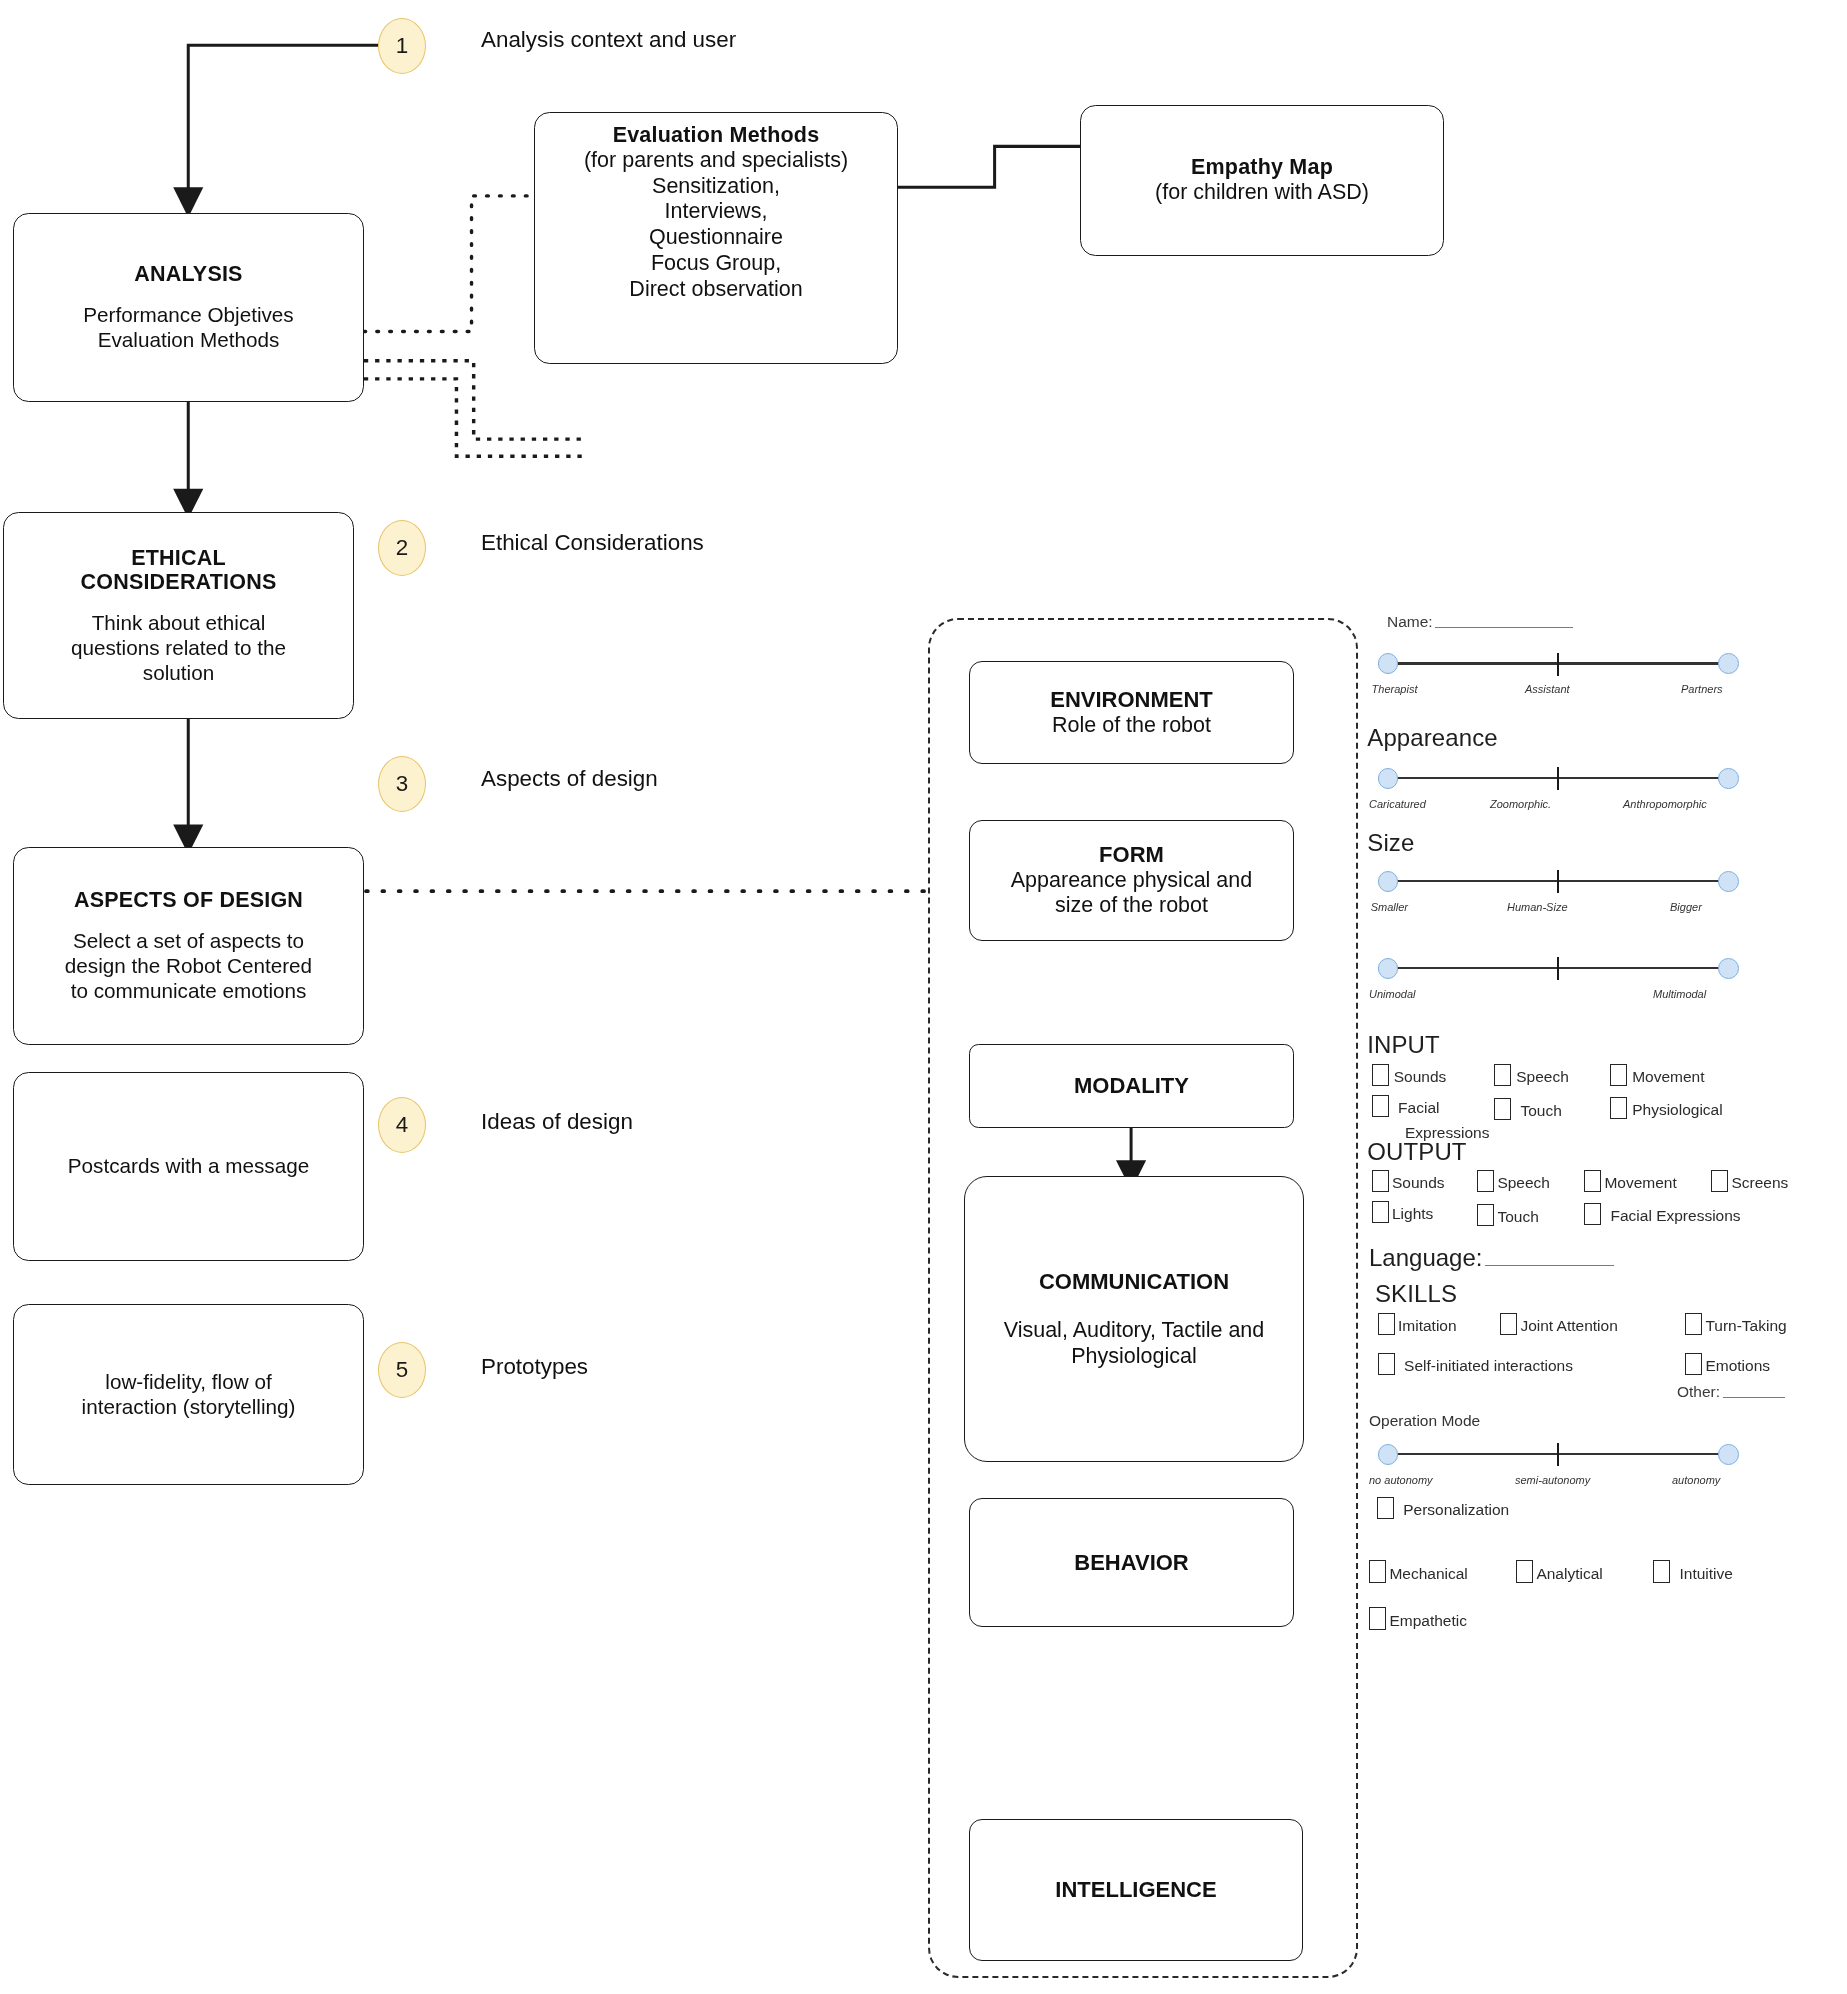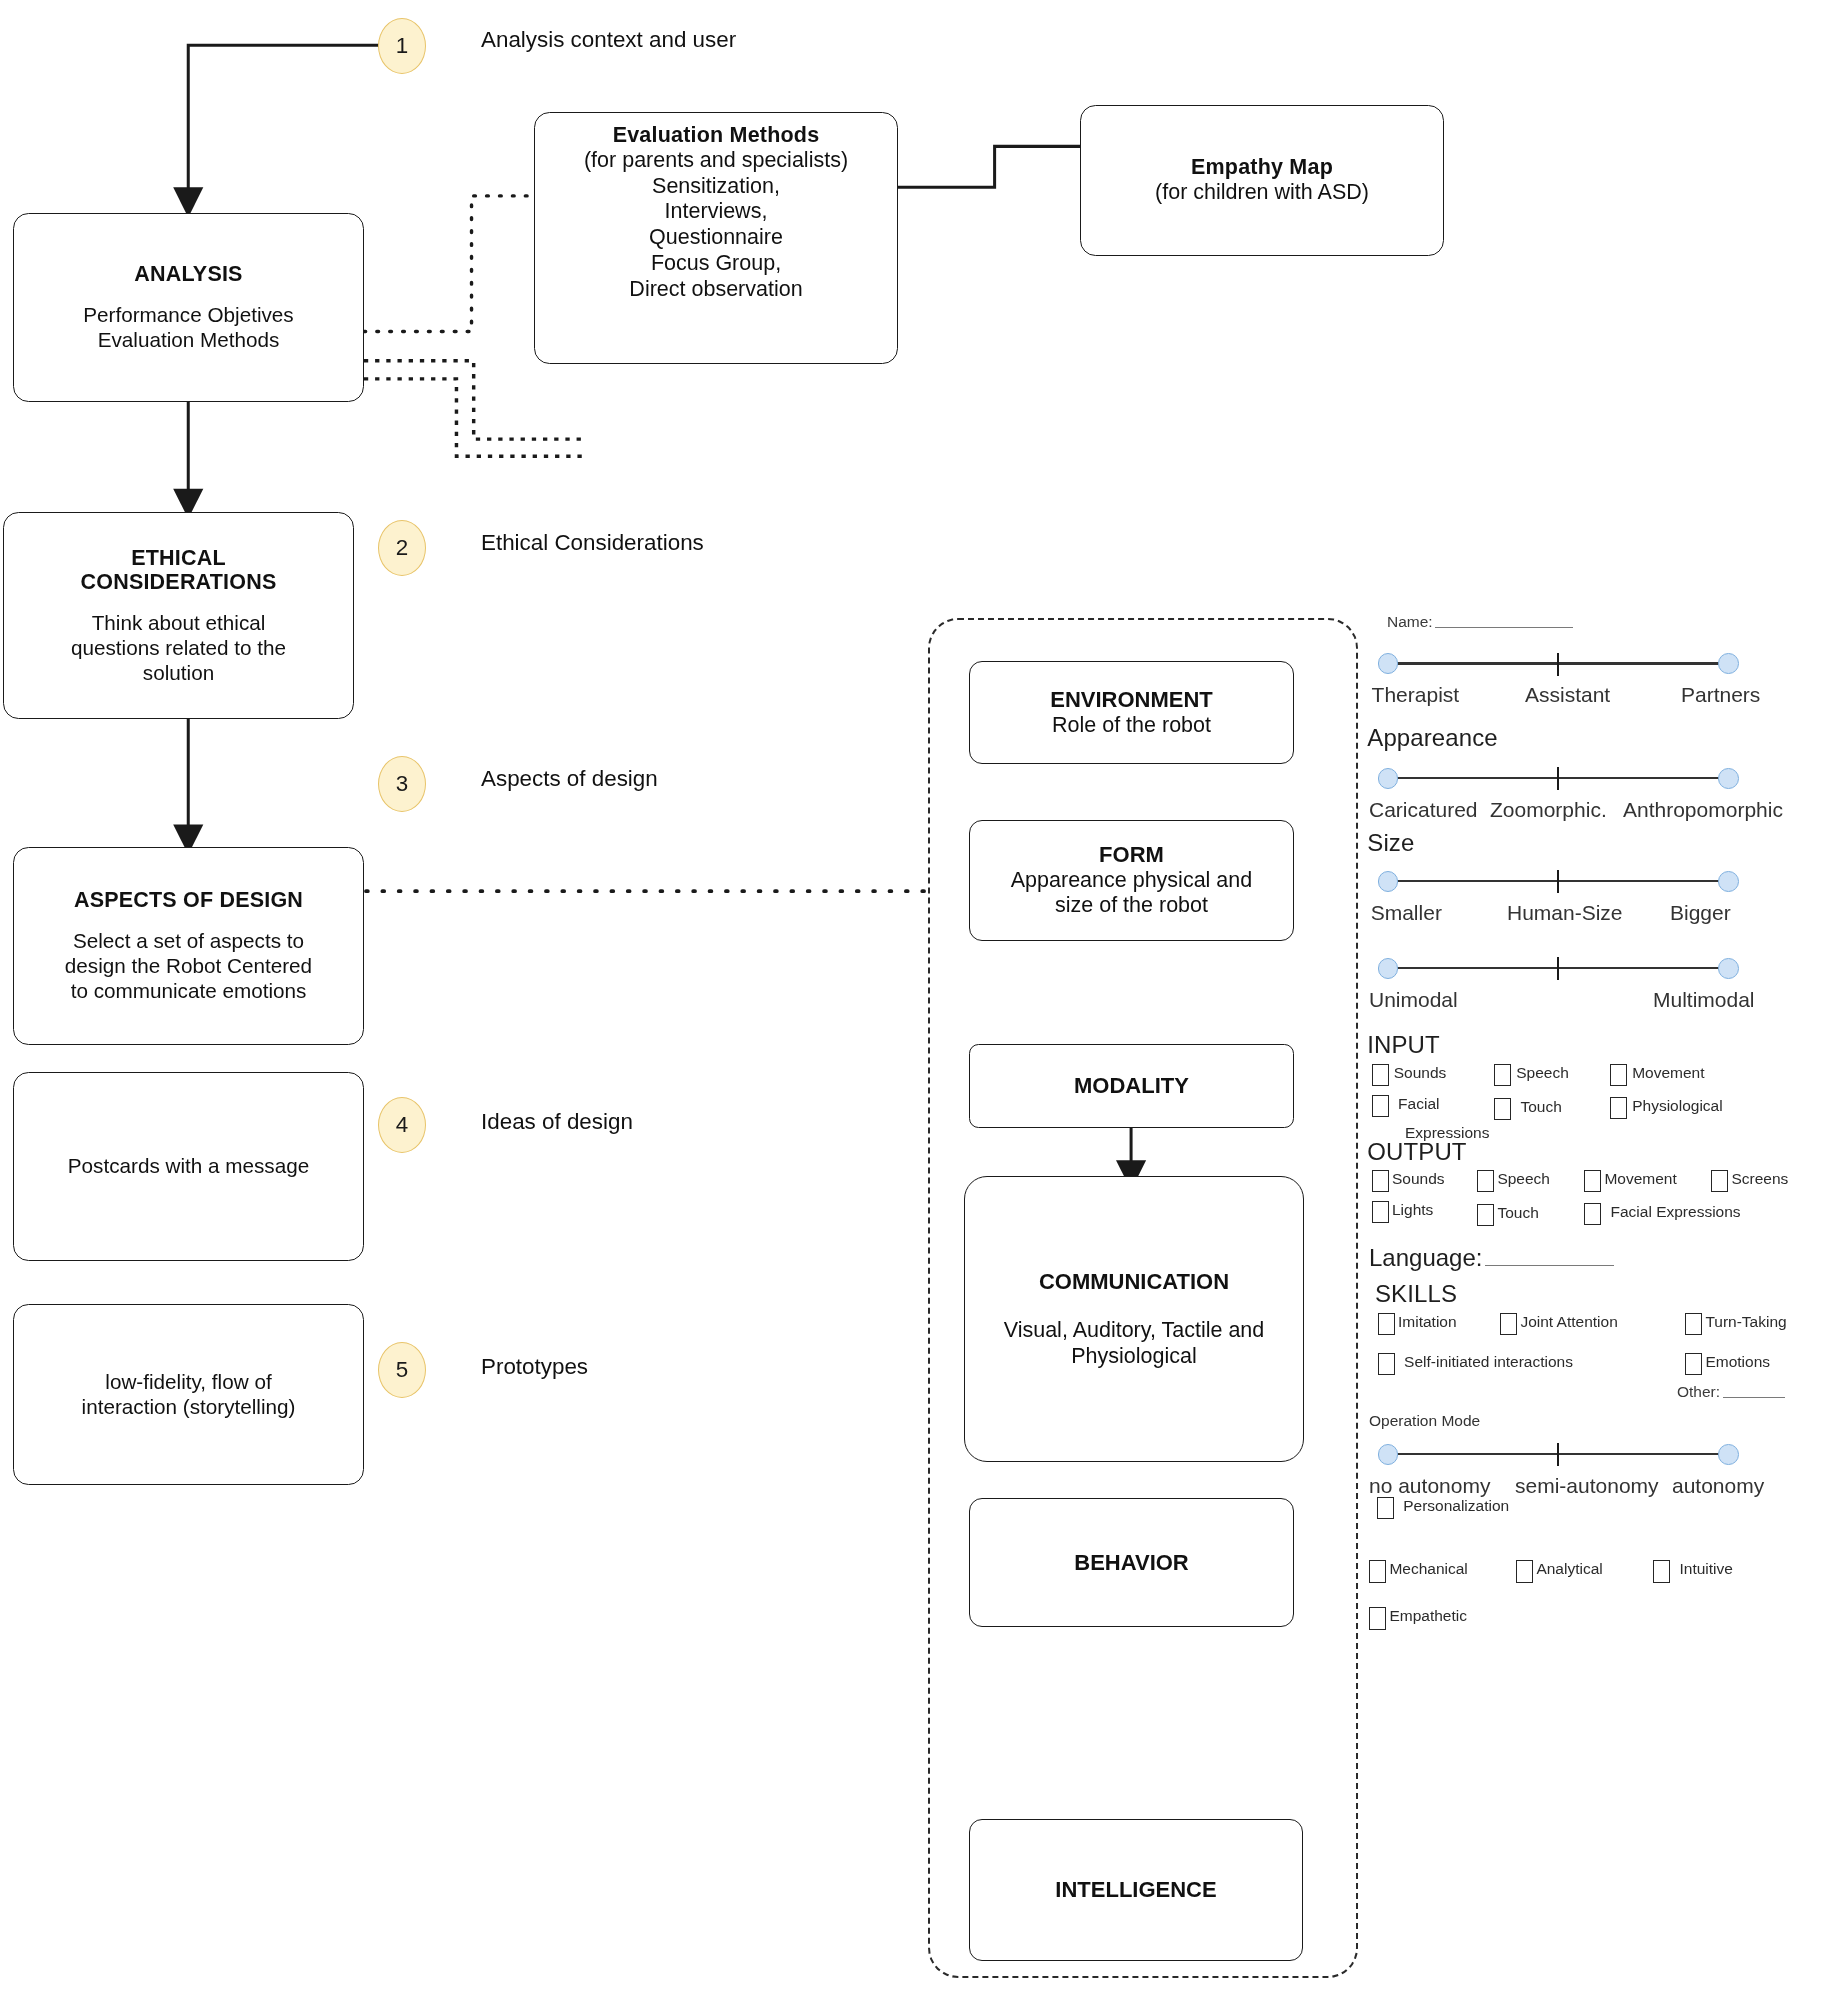"Therapist" .slabels { font-size: 21px -> 11px; font-style: none -> italic }
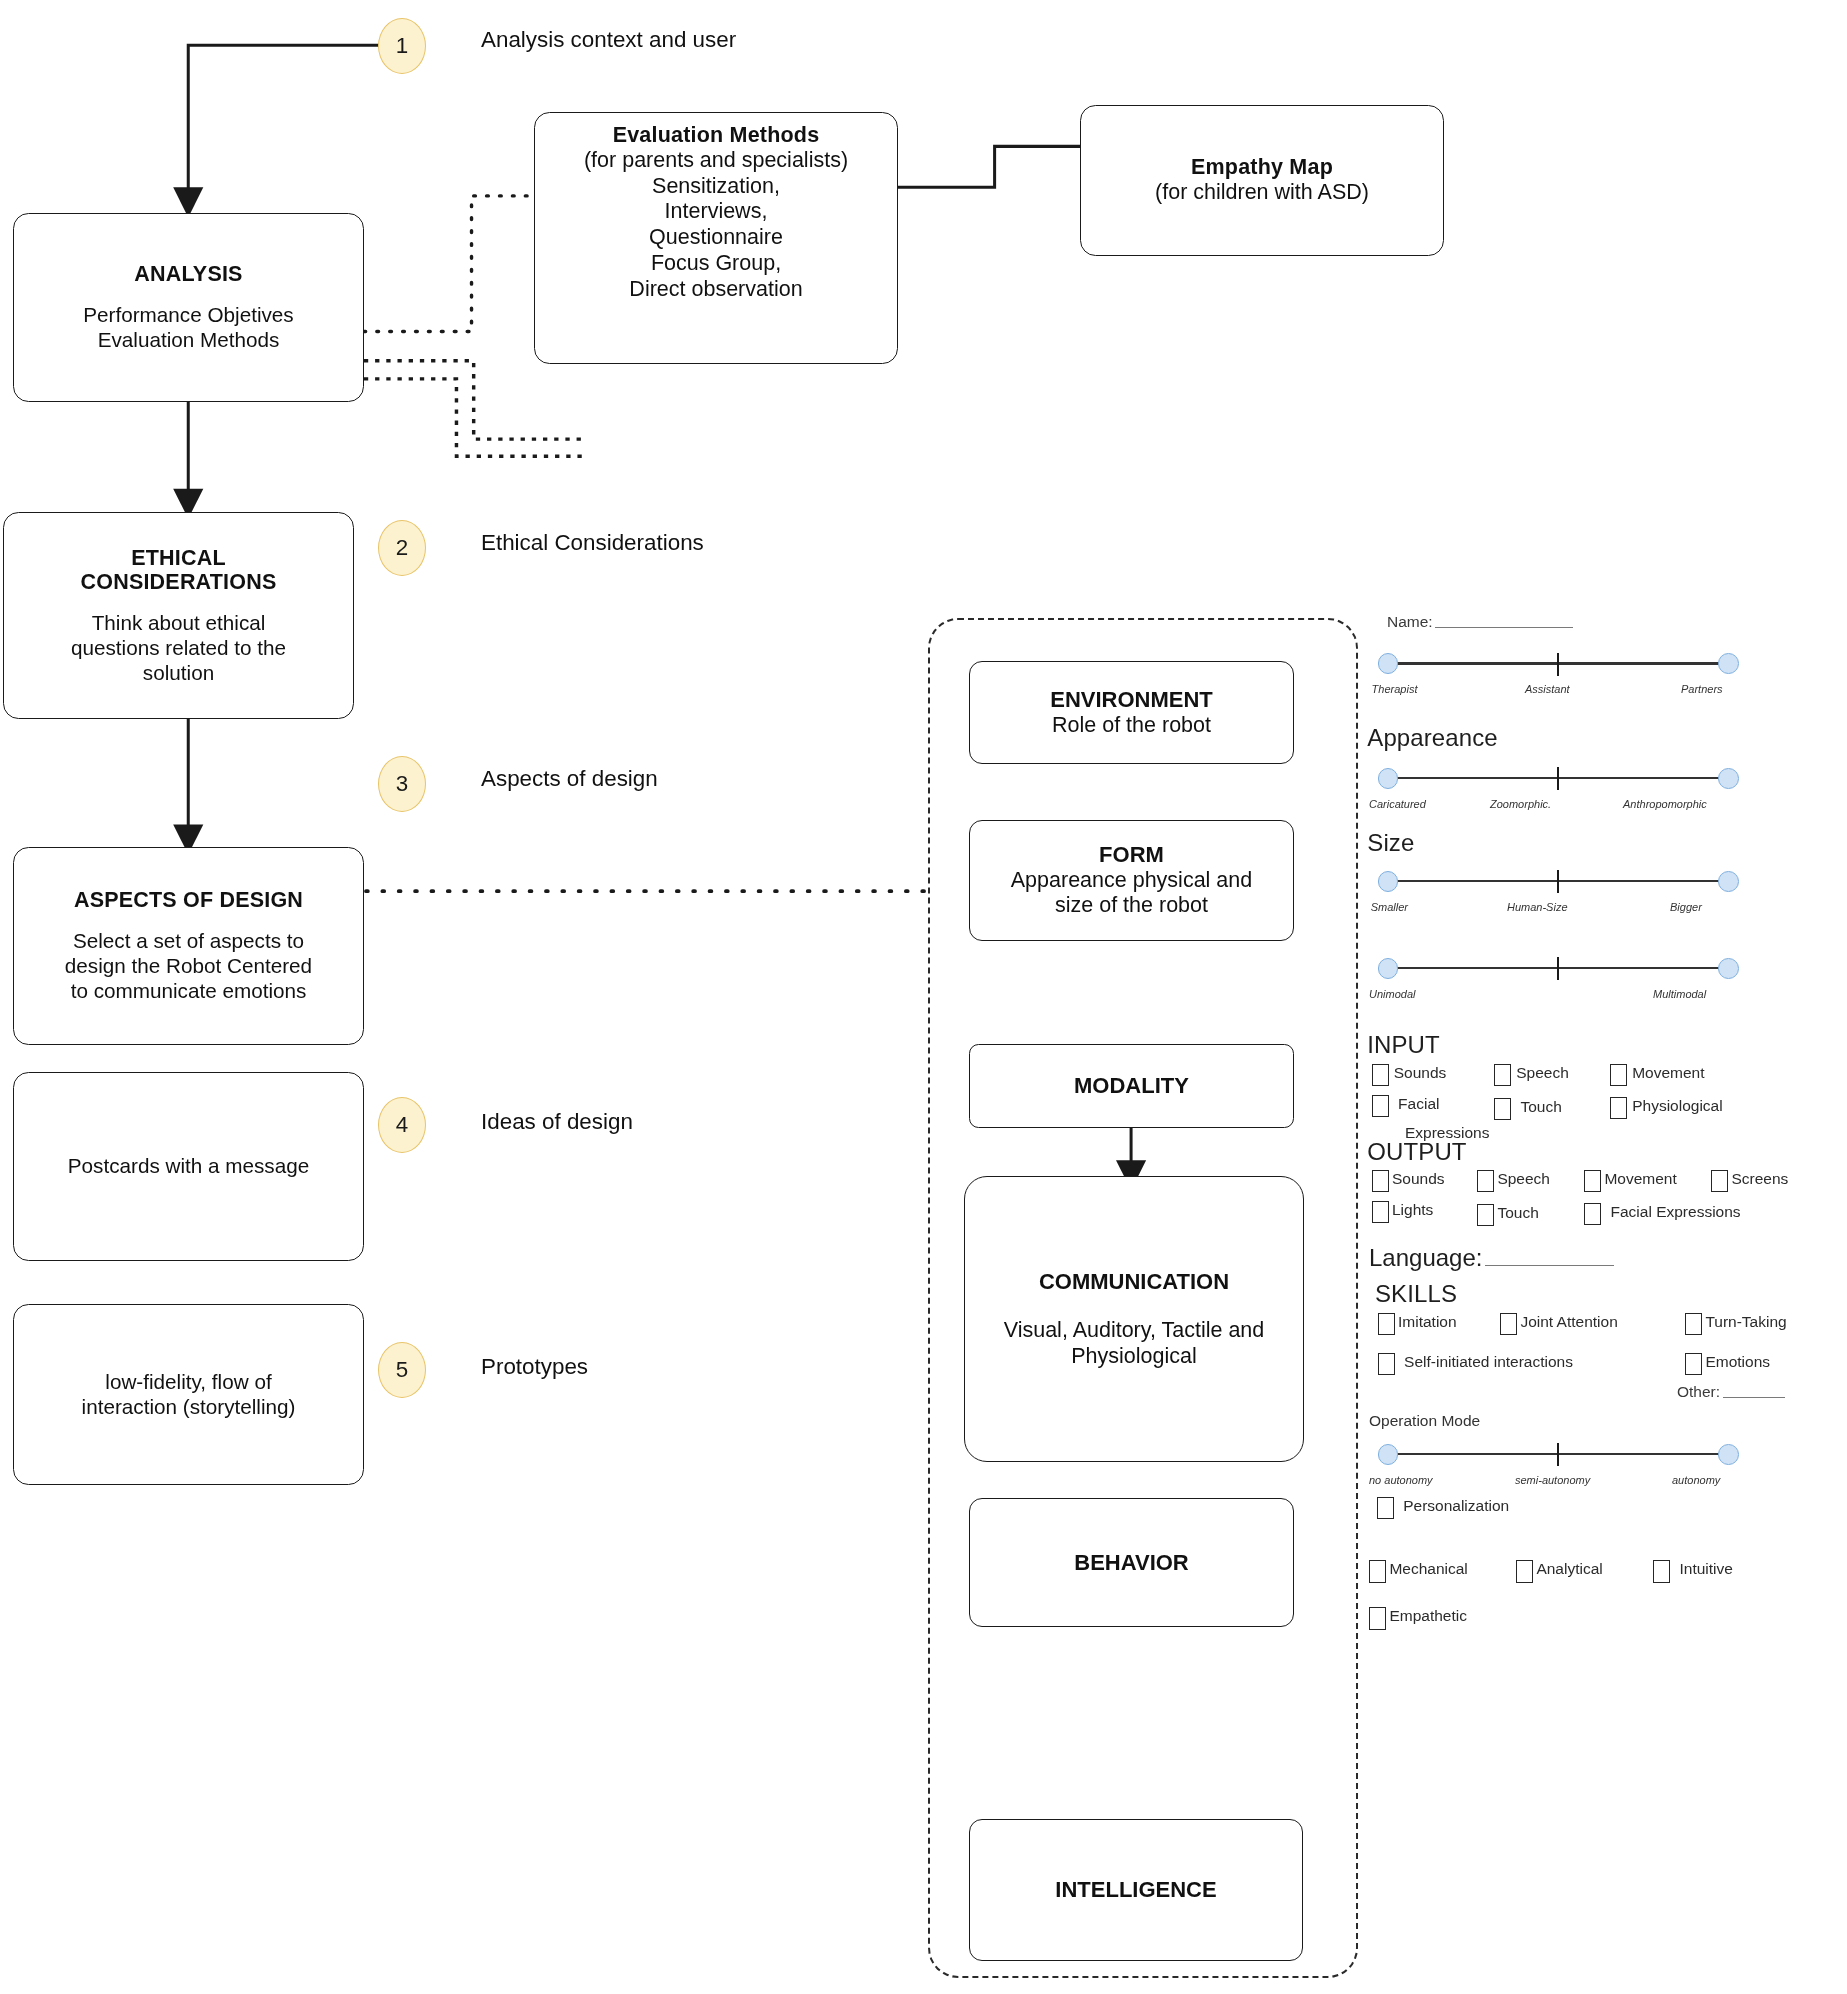"Sounds" .cb { align-items: flex-start -> flex-end }
